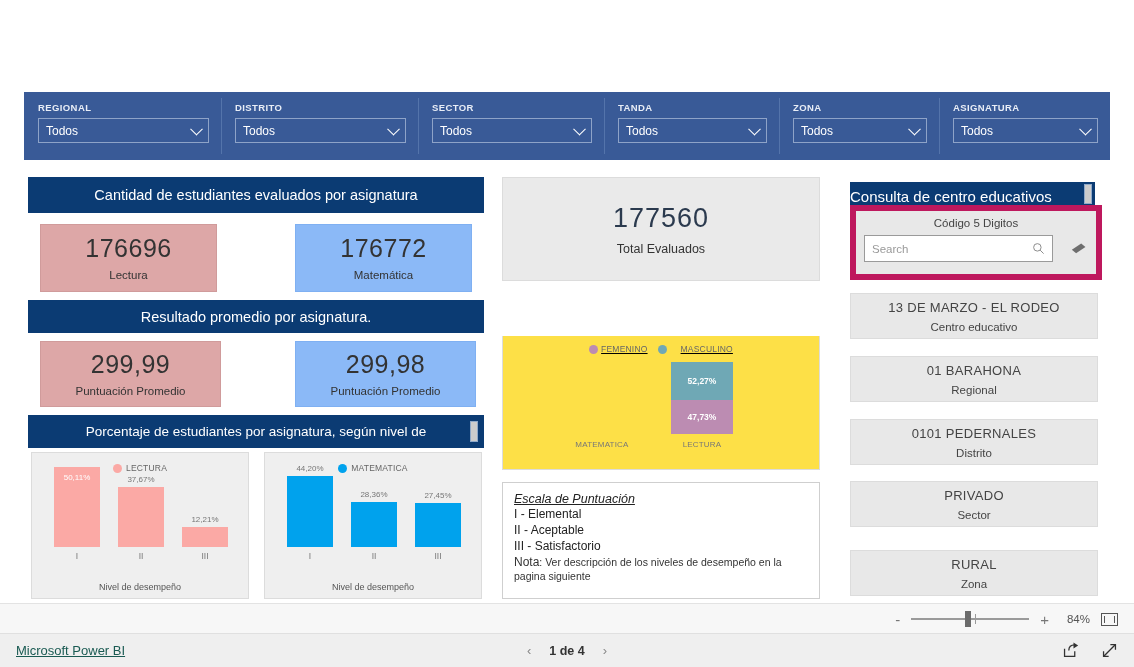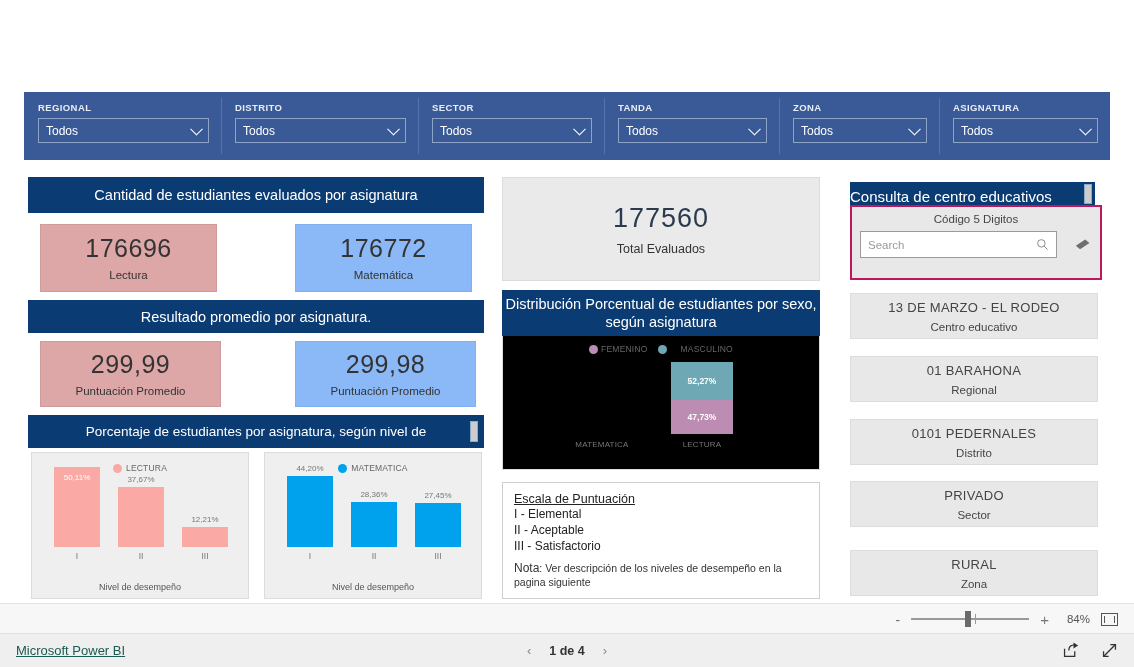"Código 5 Digitos" .searchcard { border: 2px solid #be185d -> 6px solid #be185d }
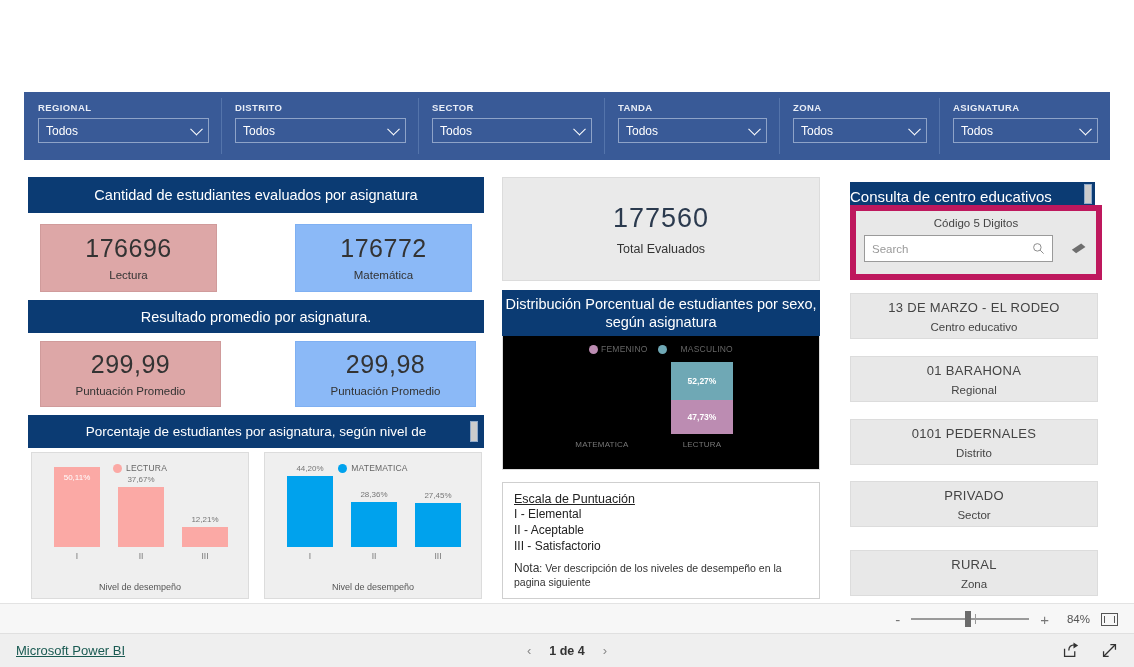"Distribución Porcentual de estudiantes" div.panel-title { html: <div> <span>Distribución Porcentual de estudiantes por sexo, según asignatura</span> </div> -> none }
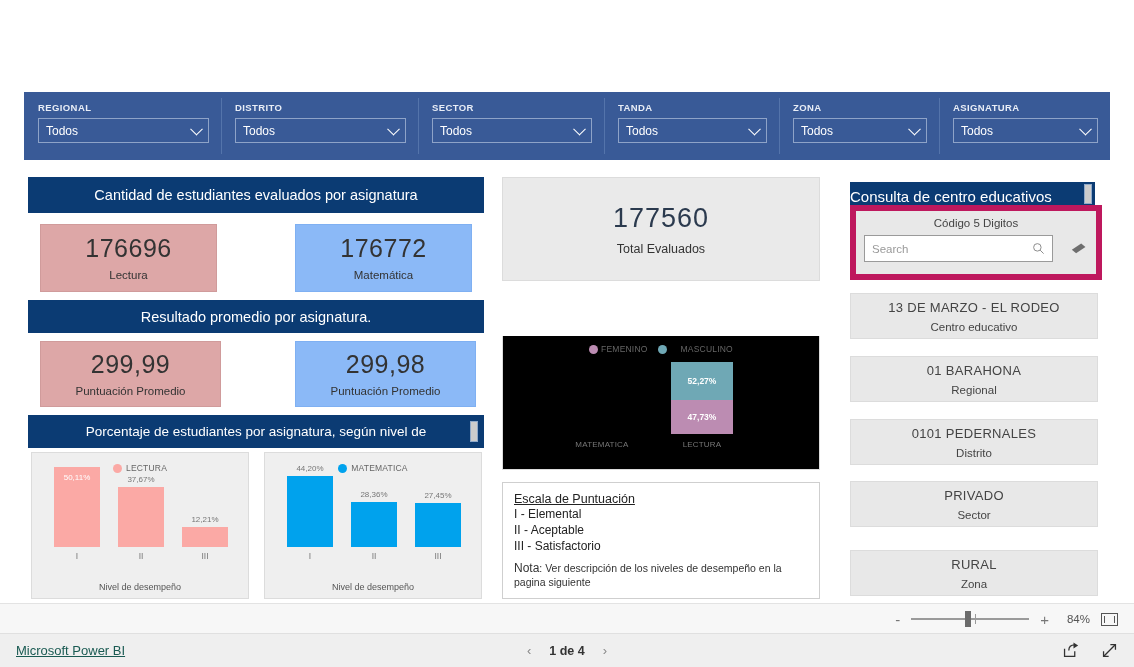"FEMENINO" .stackcard { background: #000000 -> #fde047 }
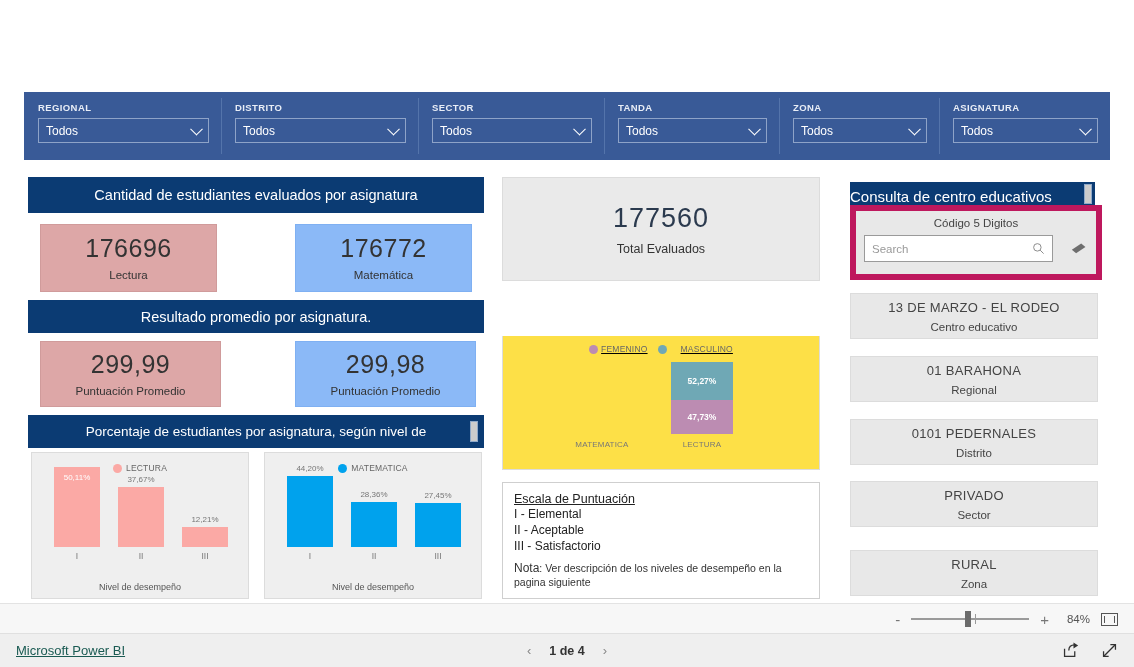"Escala de Puntuación" .escala h4 { font-style: none -> italic }
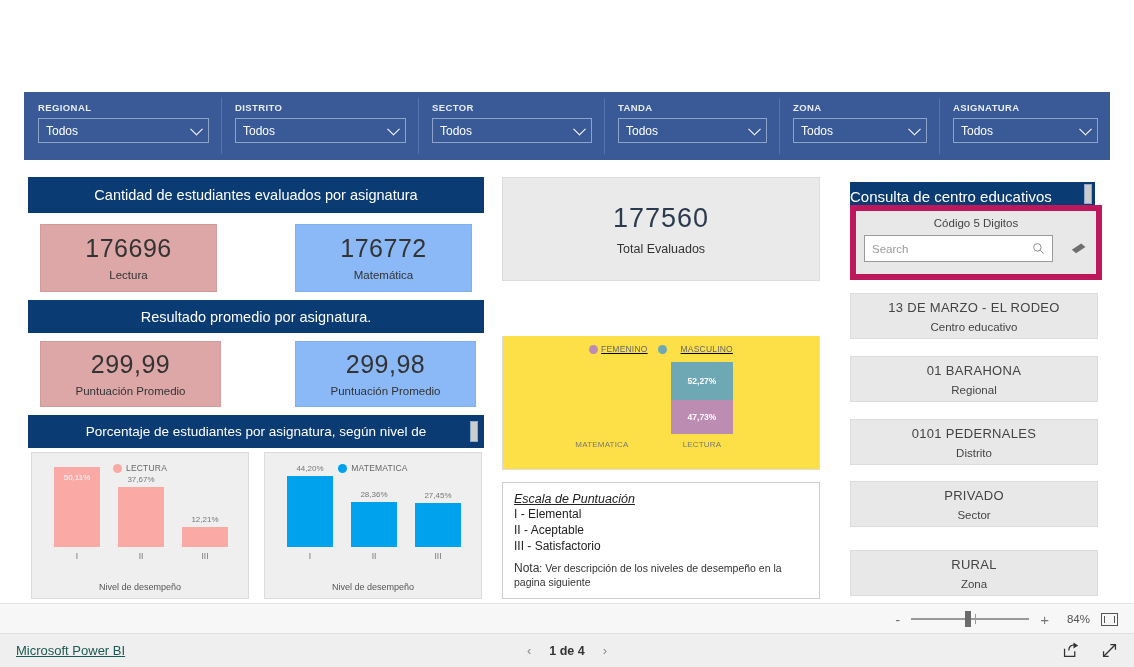"Nota: Ver descripción de los" .escala .nota { margin-top: 6px -> 0 }
